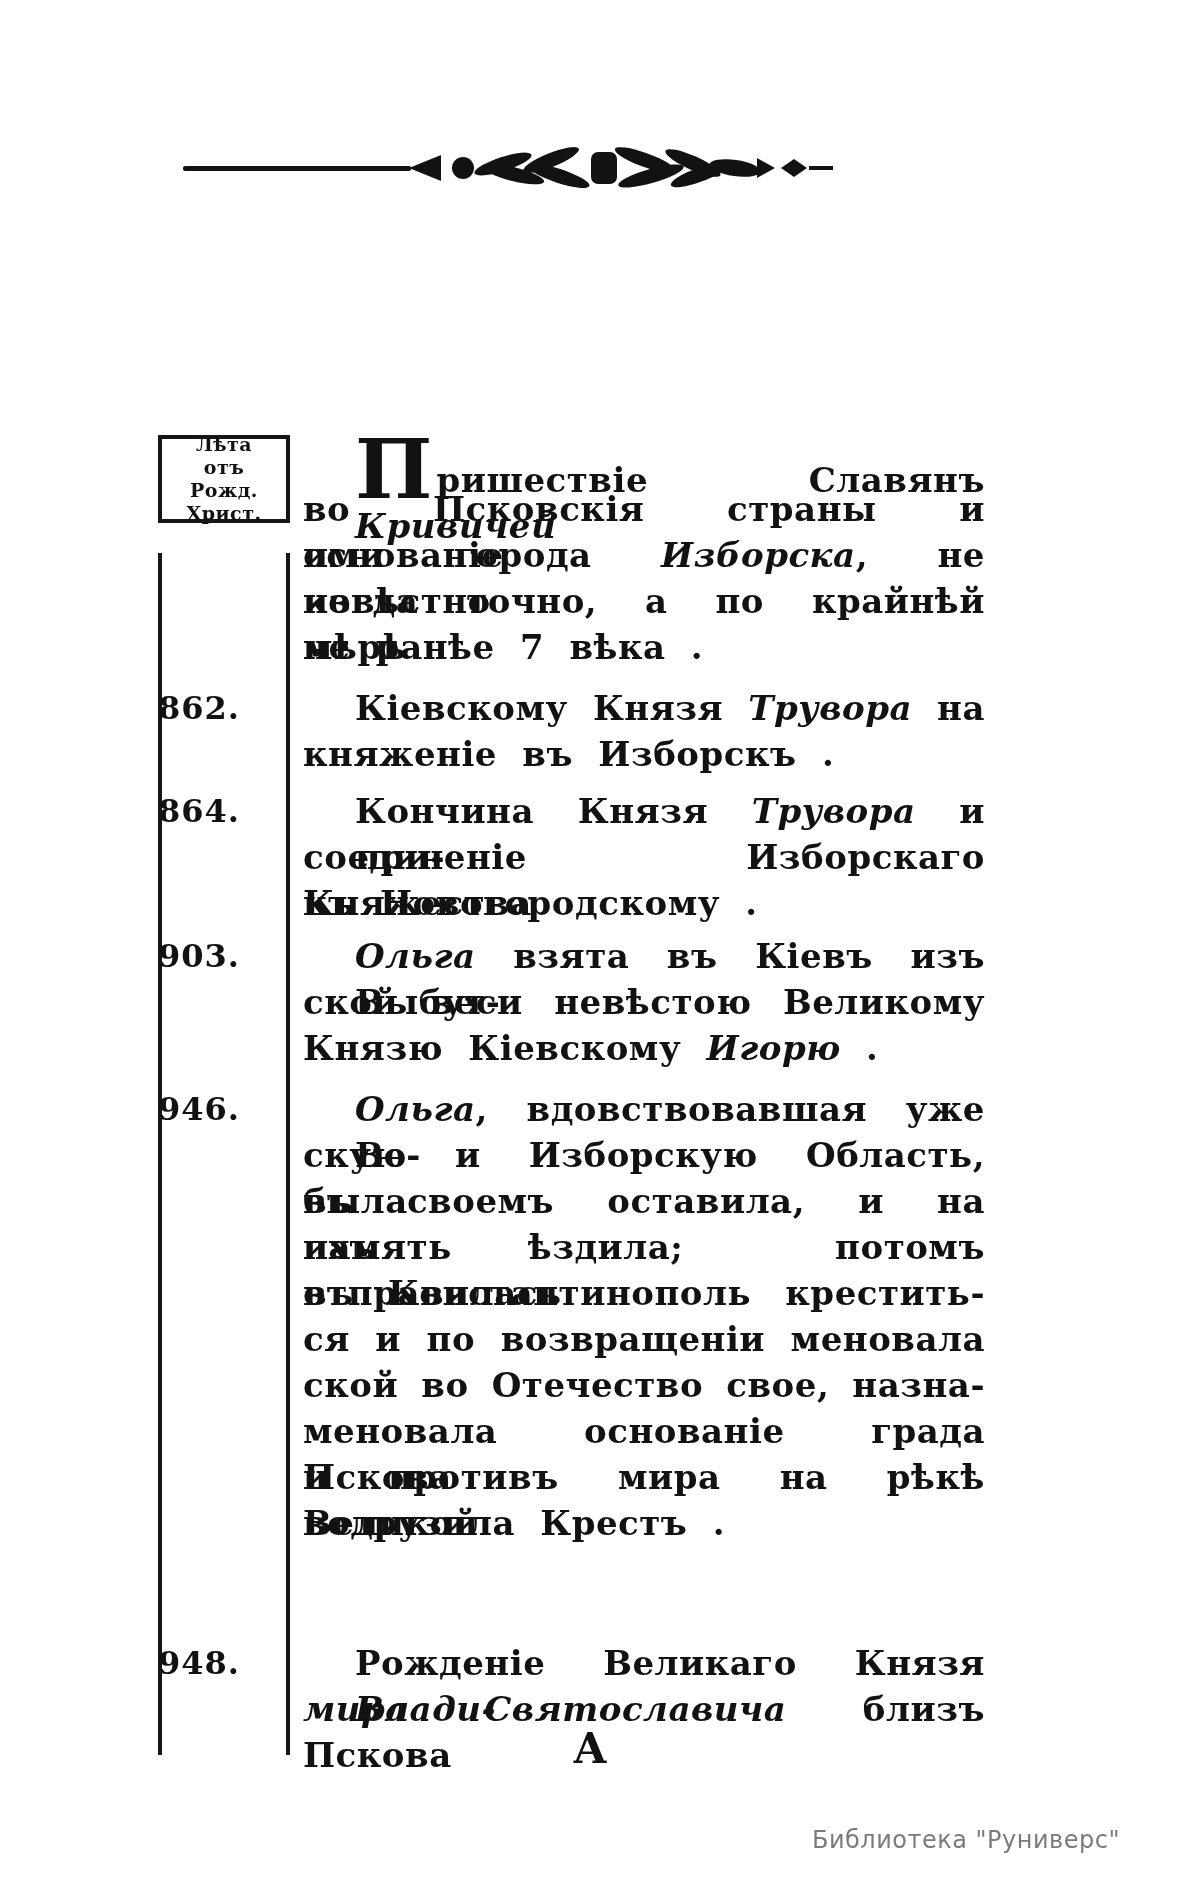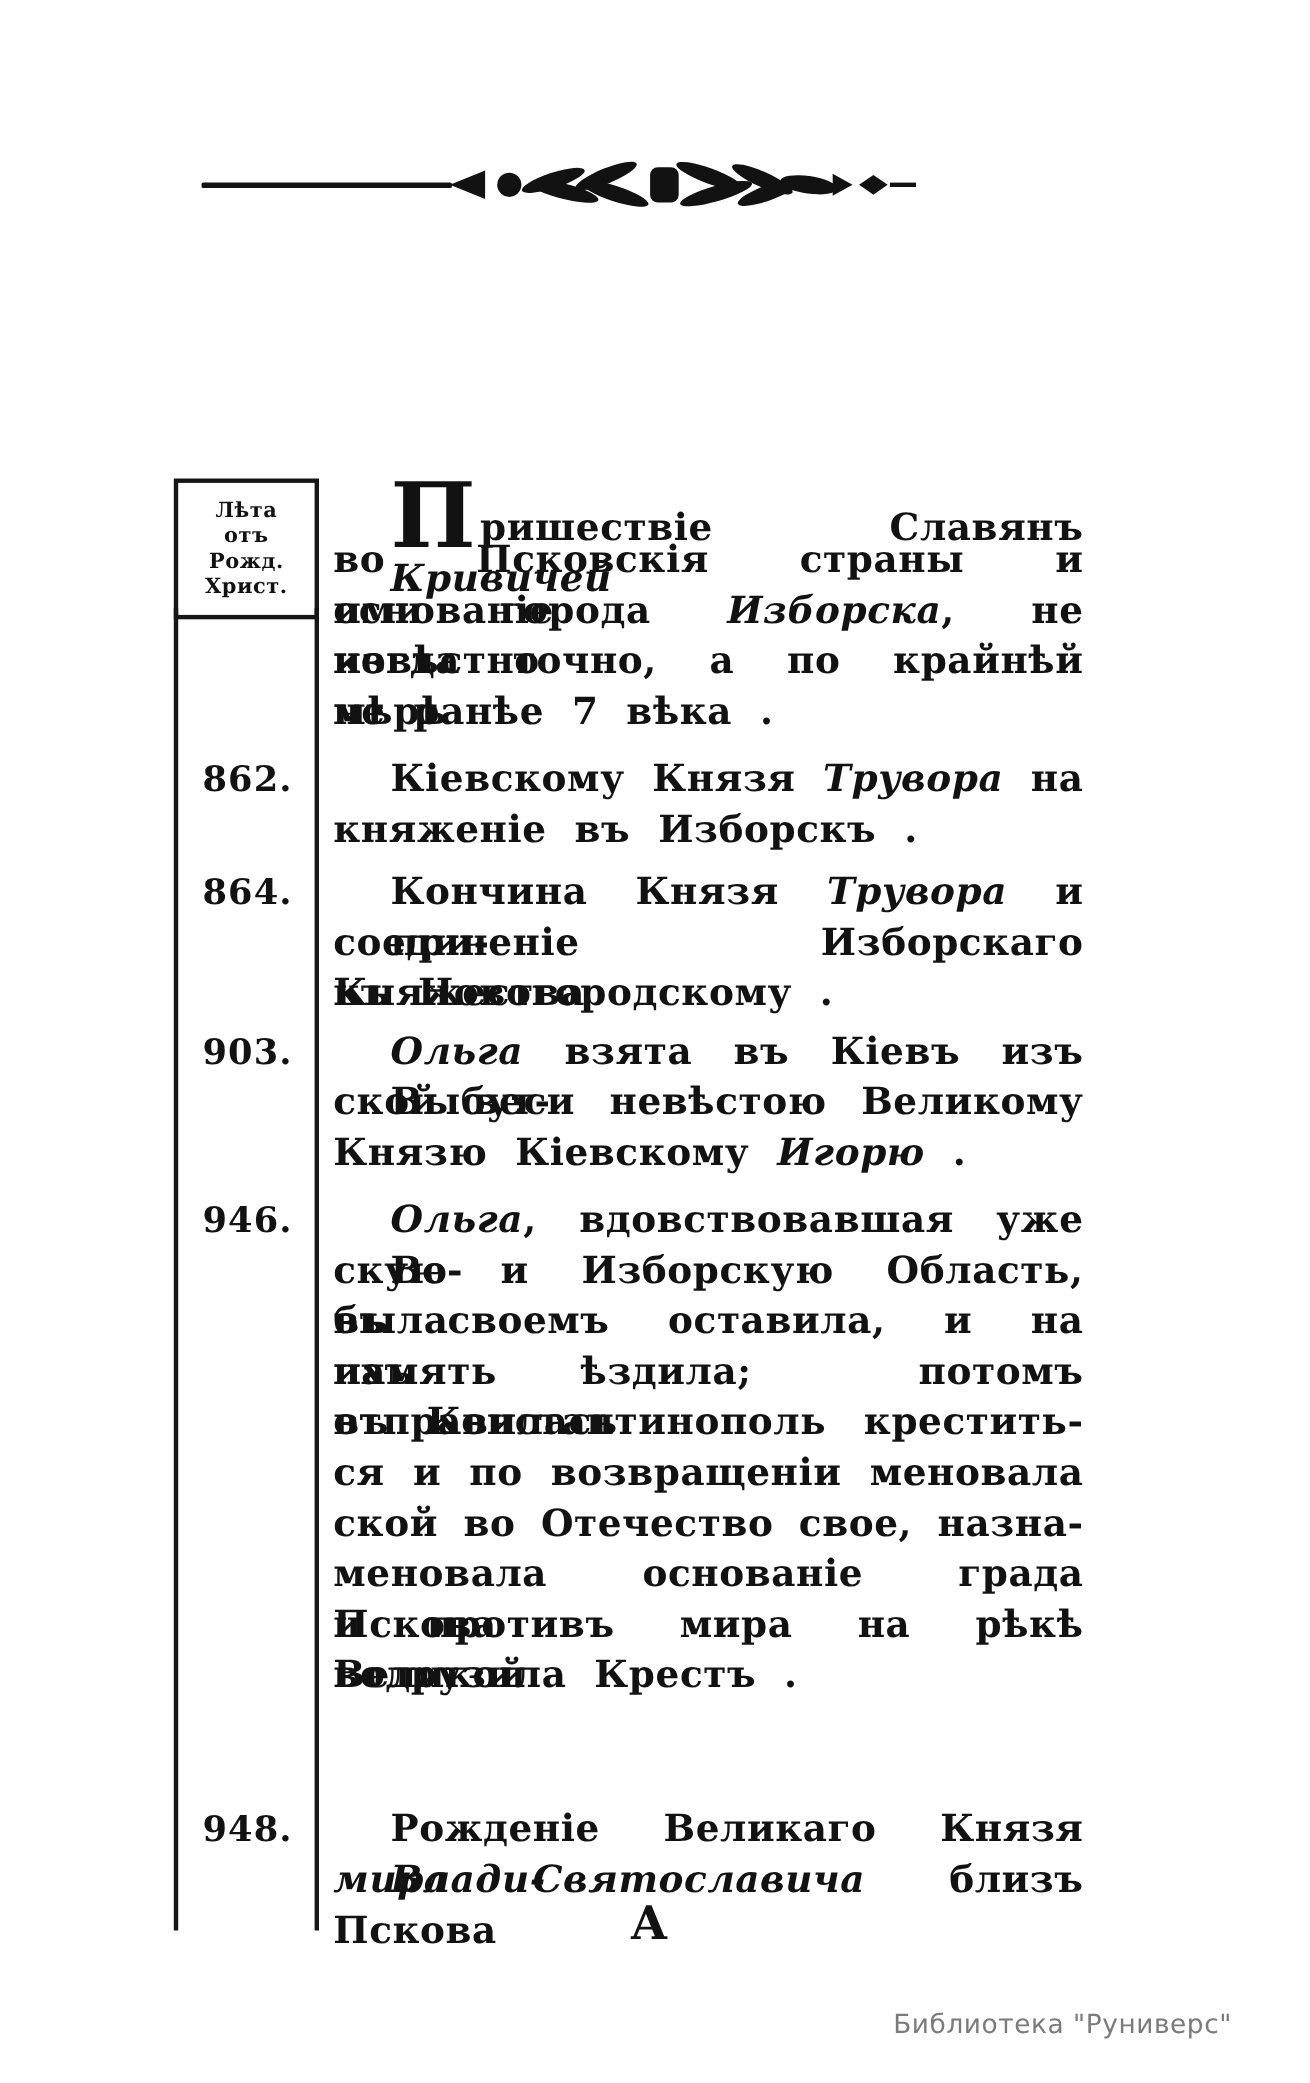"Лѣта" .header-box { height: 128px -> 88px }
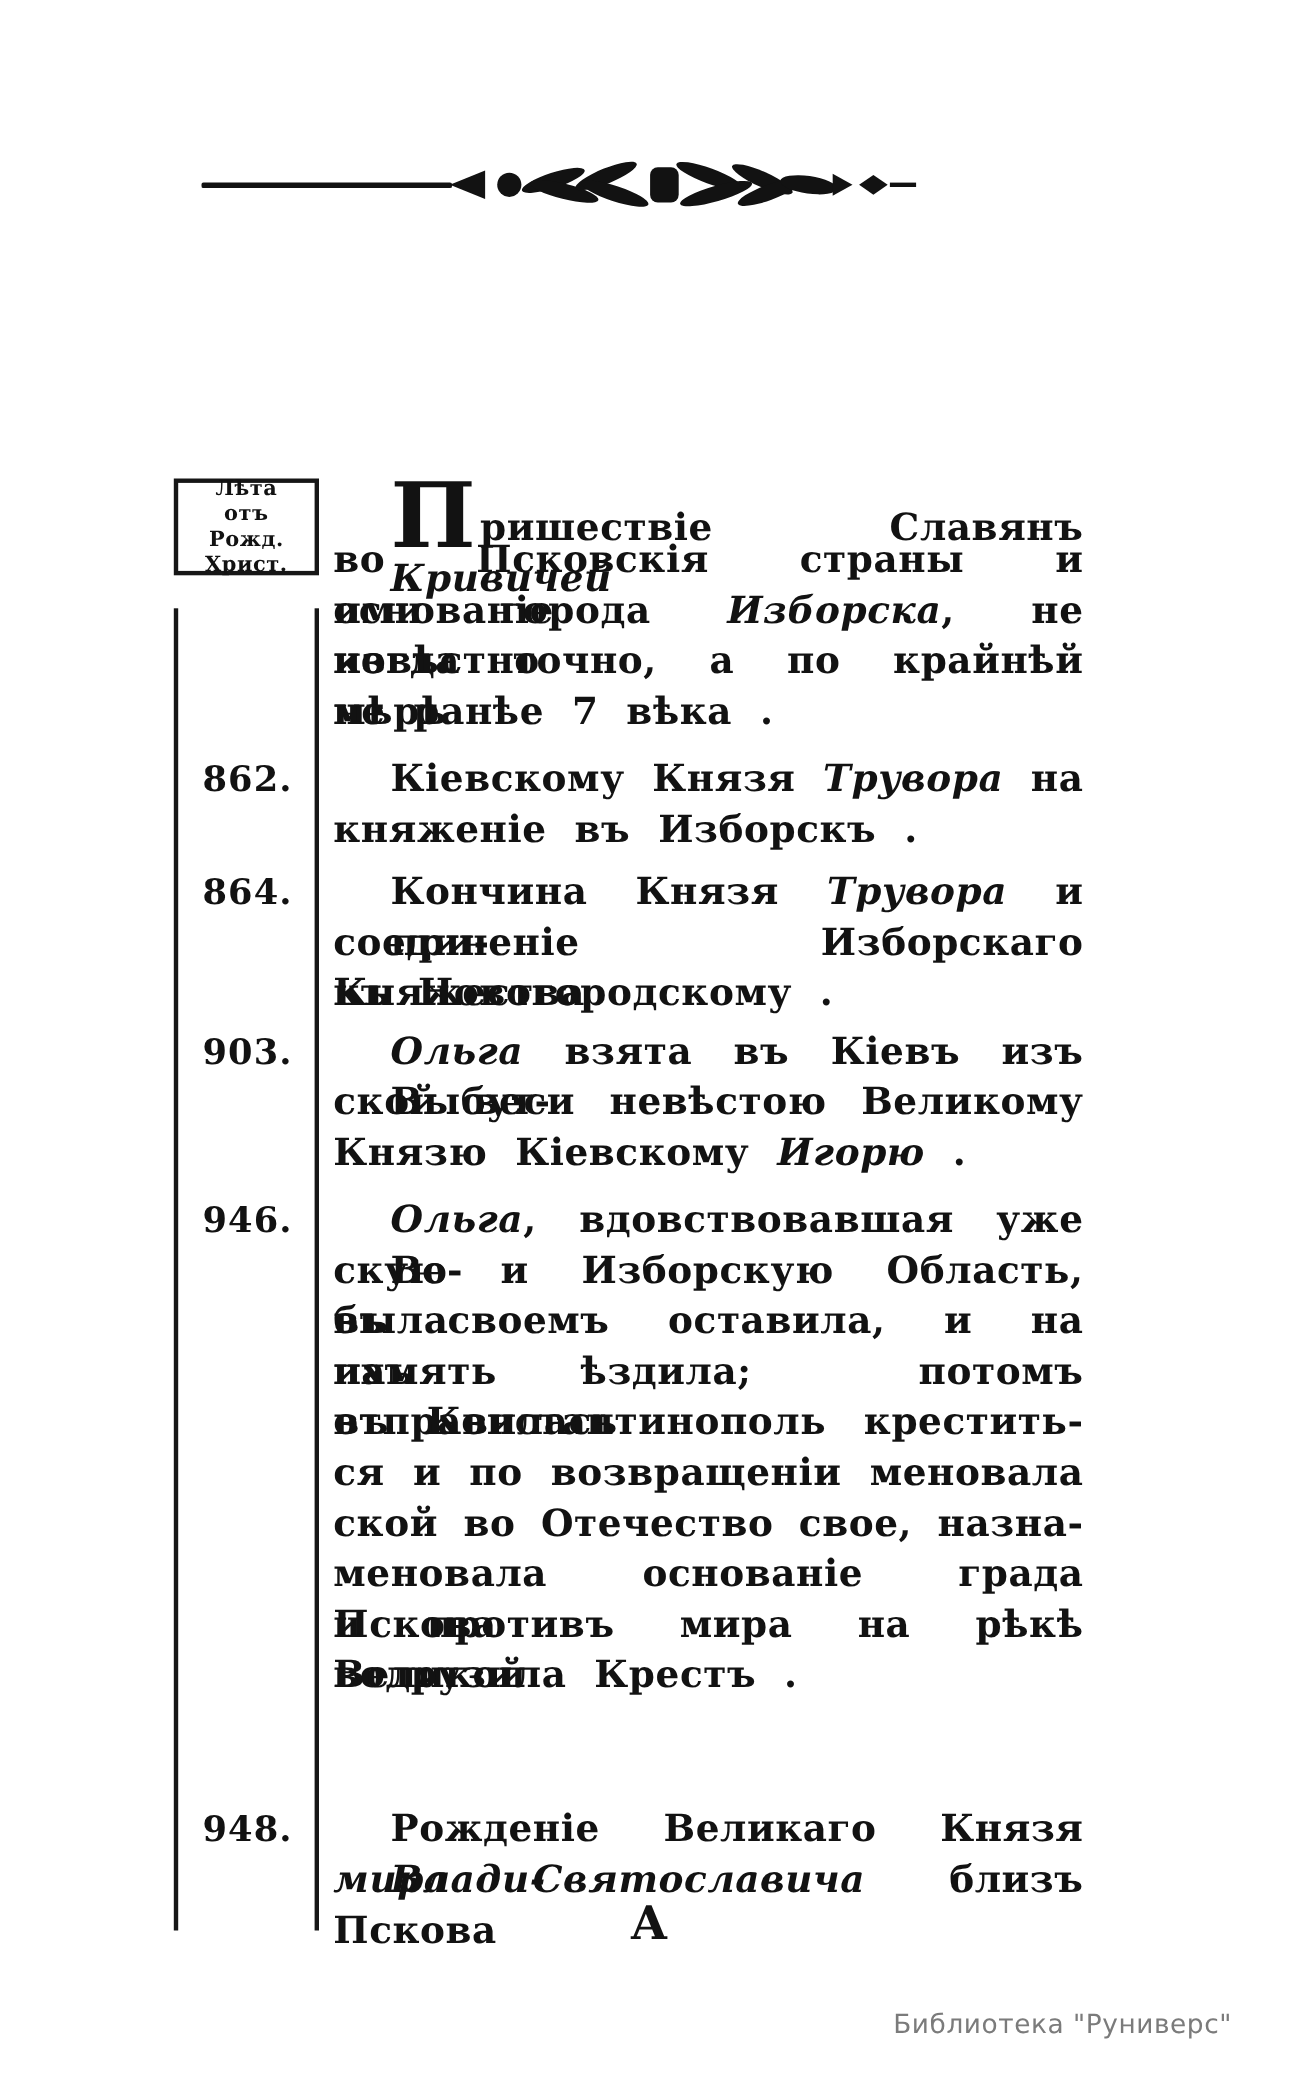"862." .year { text-align: right -> left }
